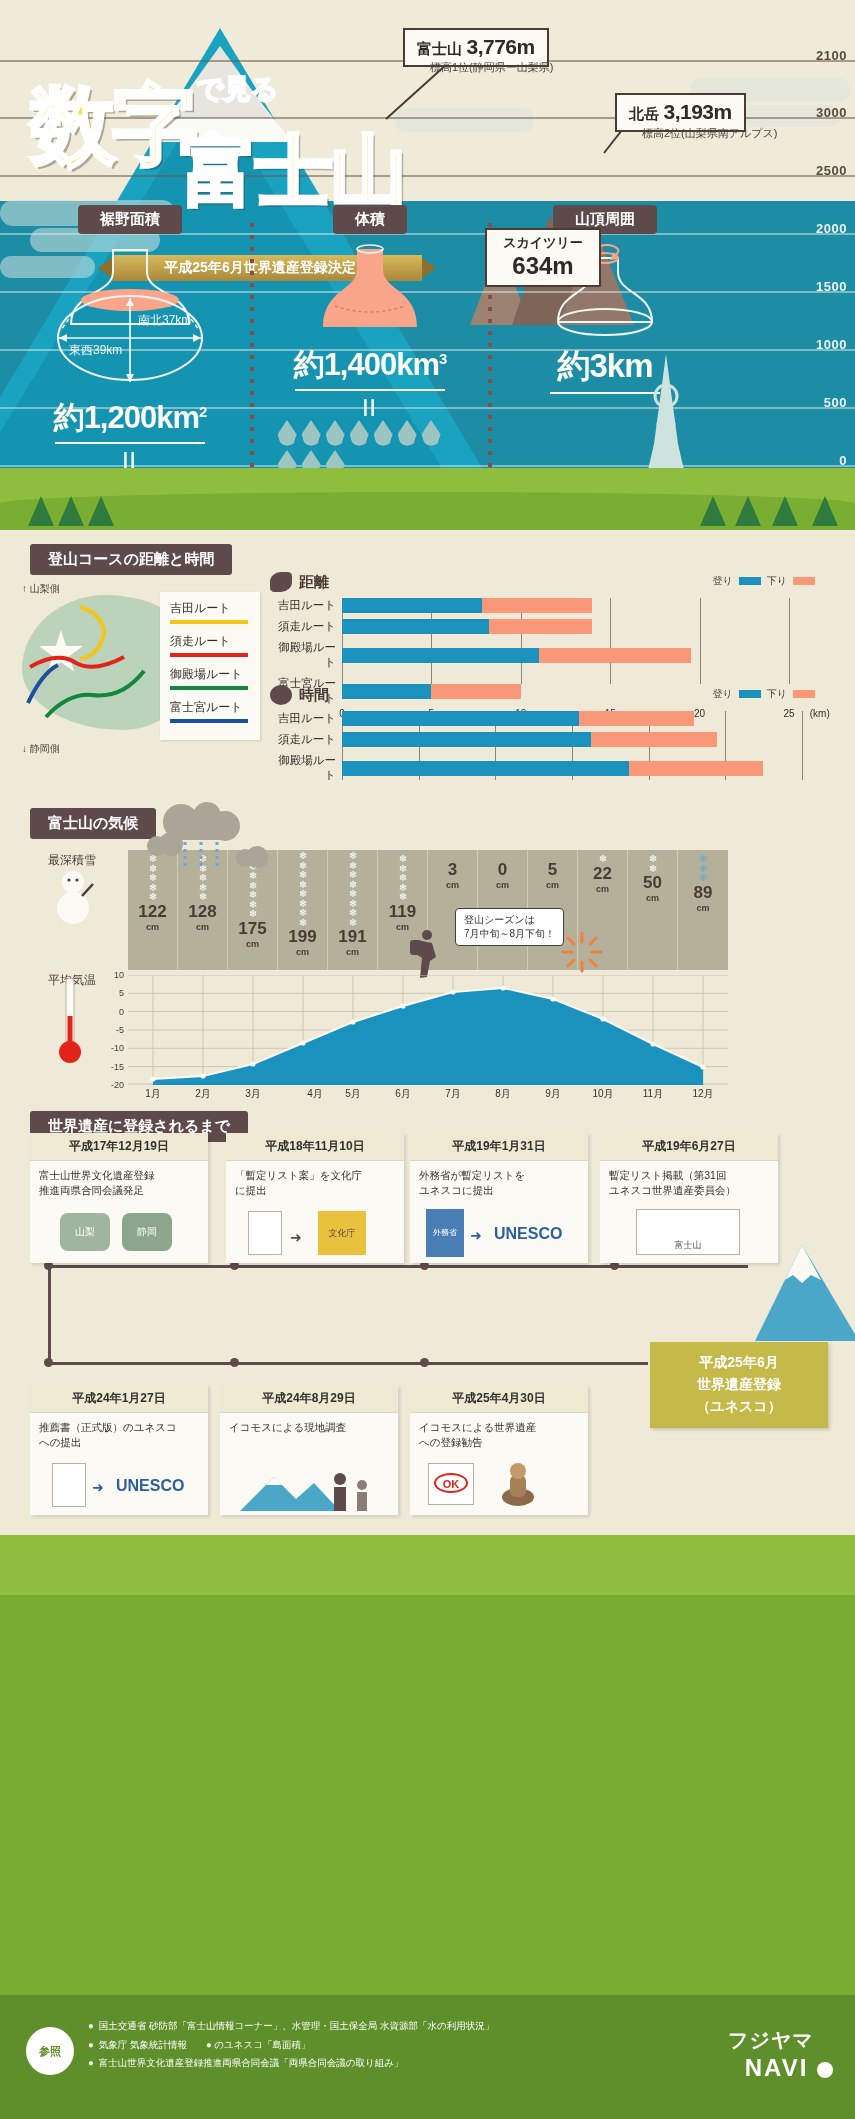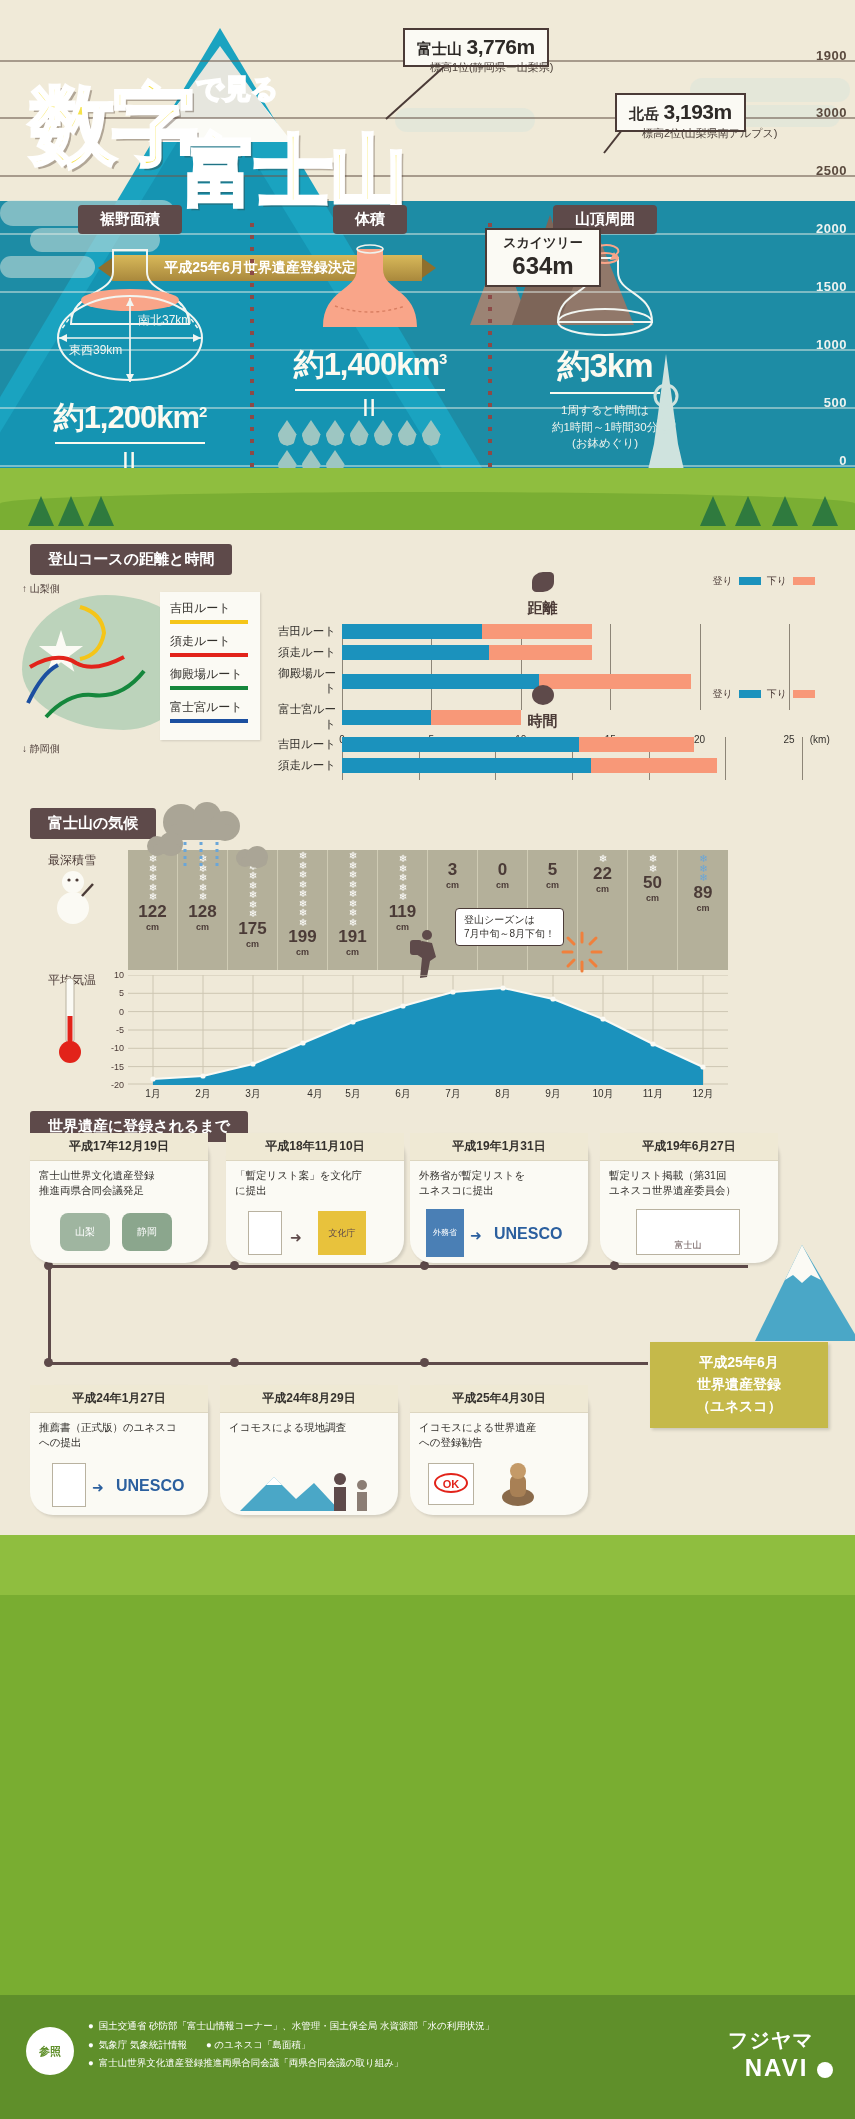"1900" div.alt-lab { text: 1900 -> 2100 }
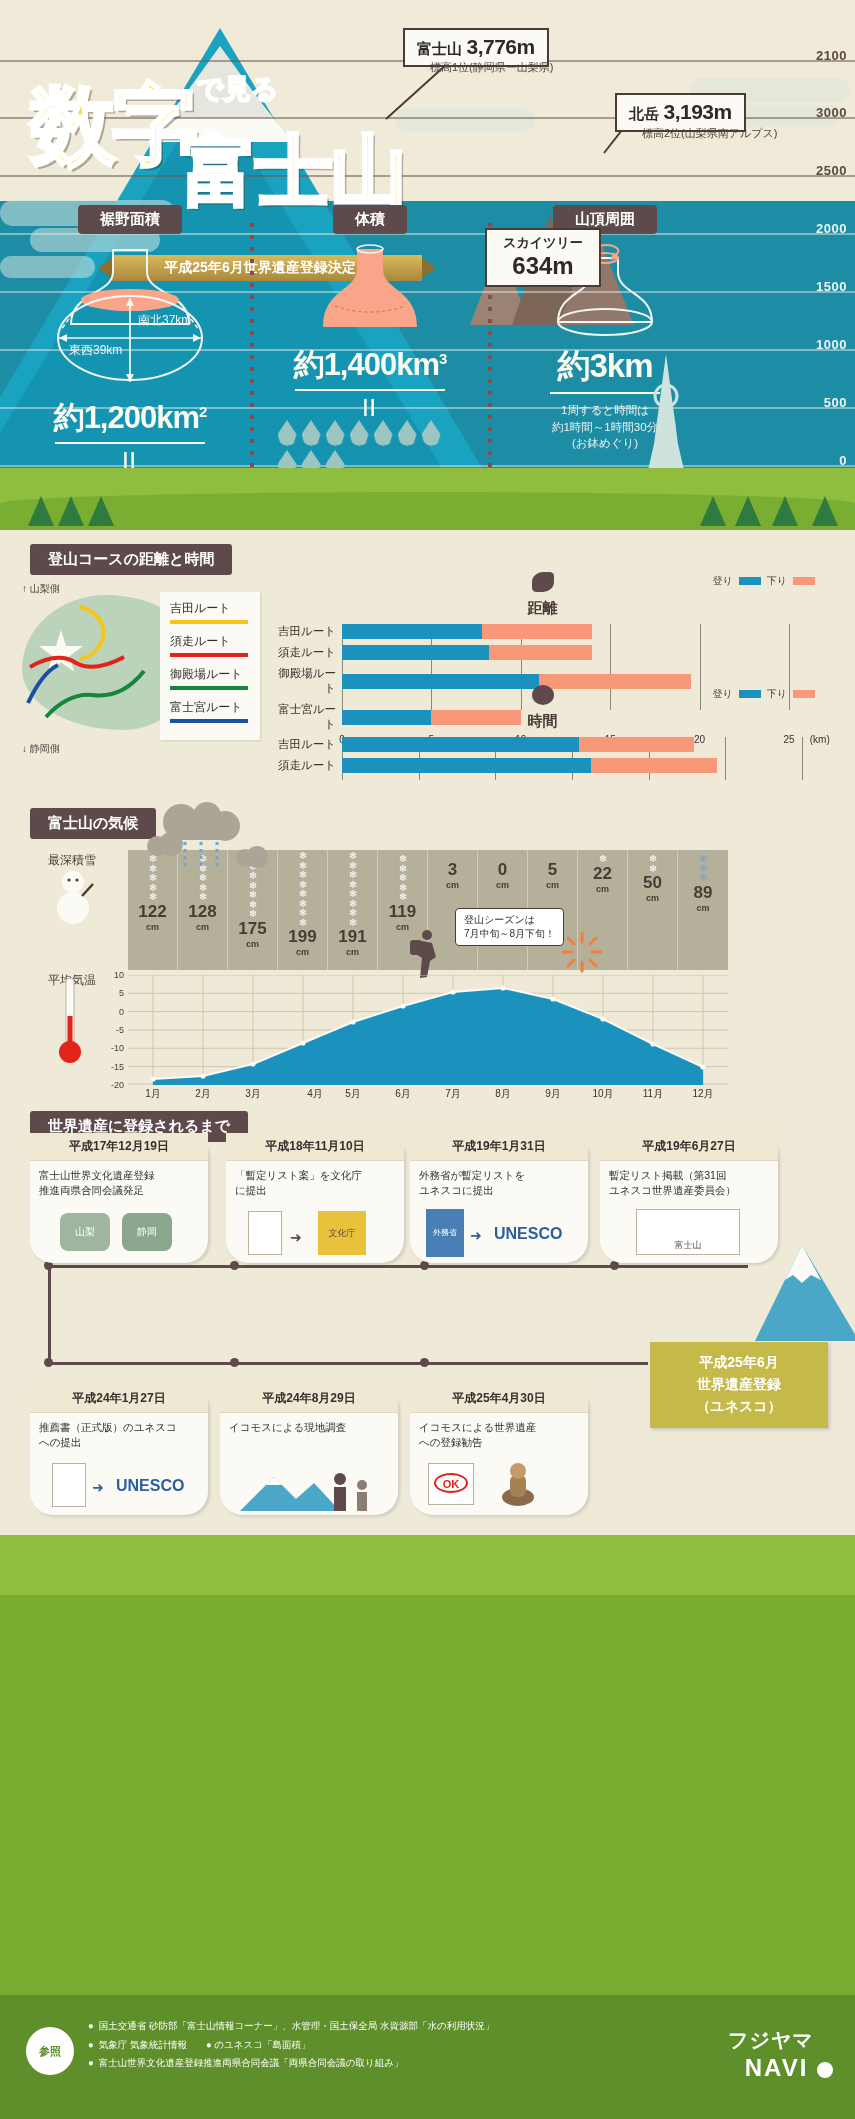"1周すると時間は" div.subtxt { html: <div>1周すると時間は 約1時間～1時間30分 (お鉢めぐり)</div> -> none }
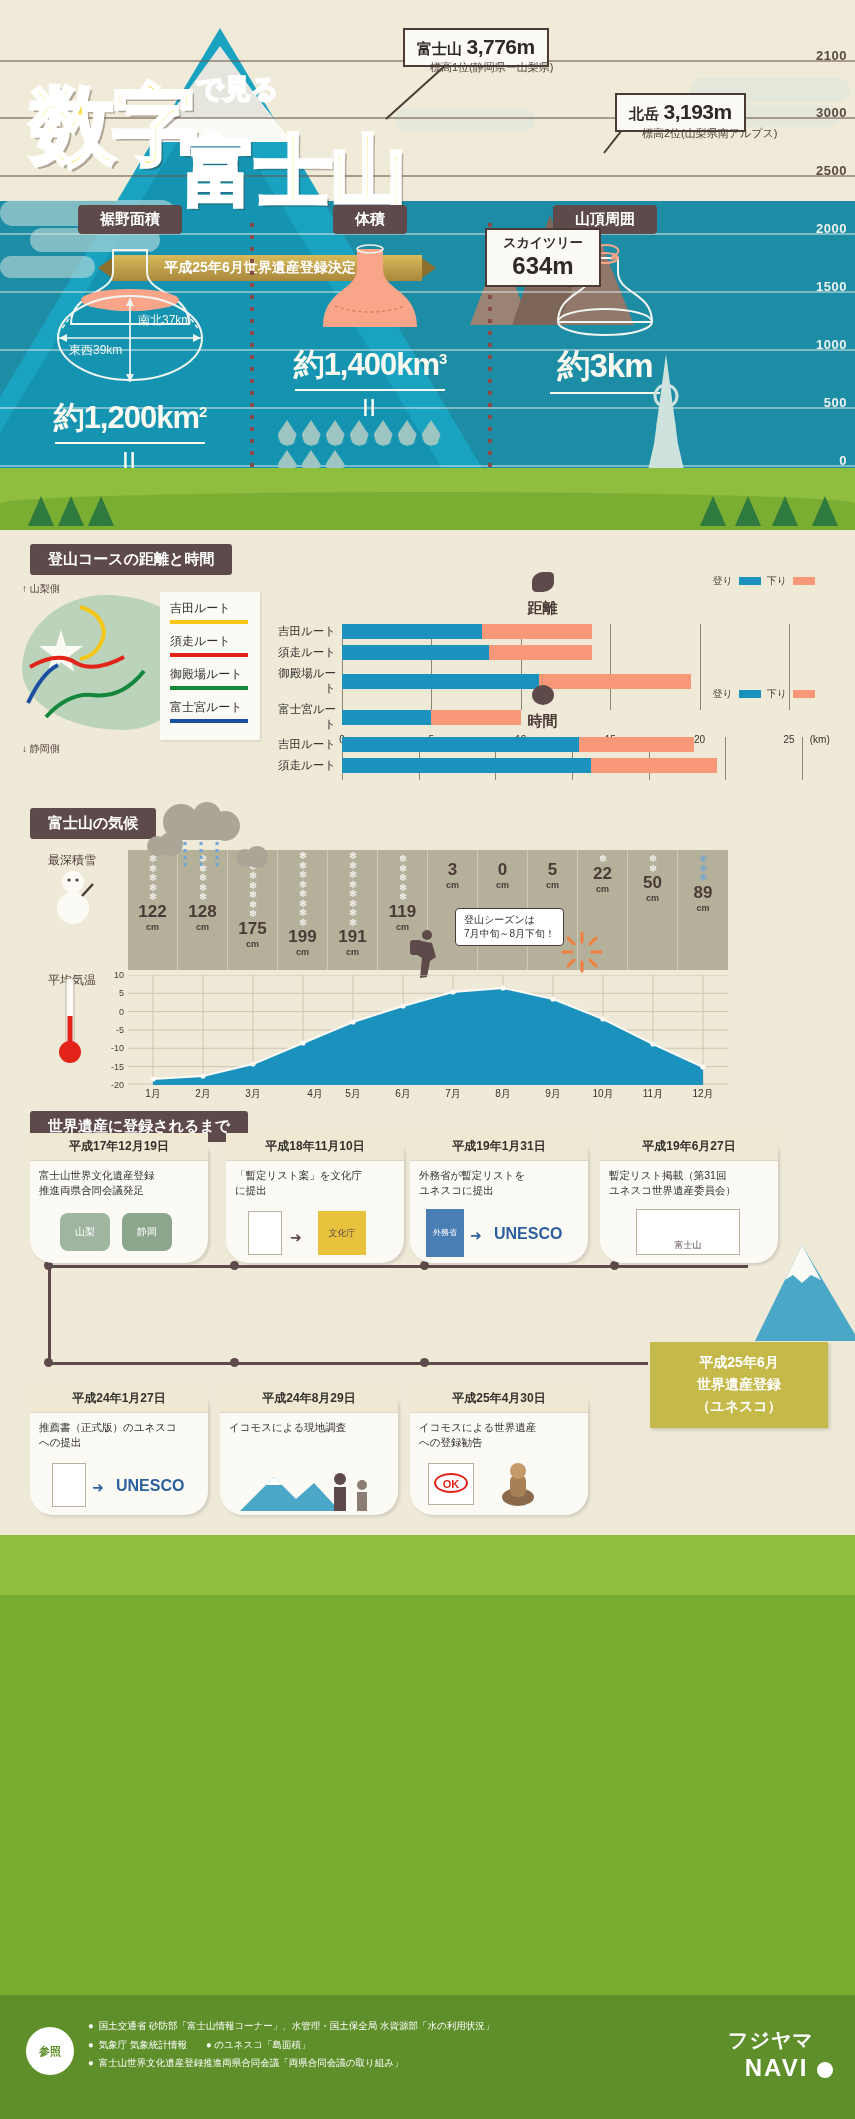"距離" .chart-title { flex-direction: column -> none }
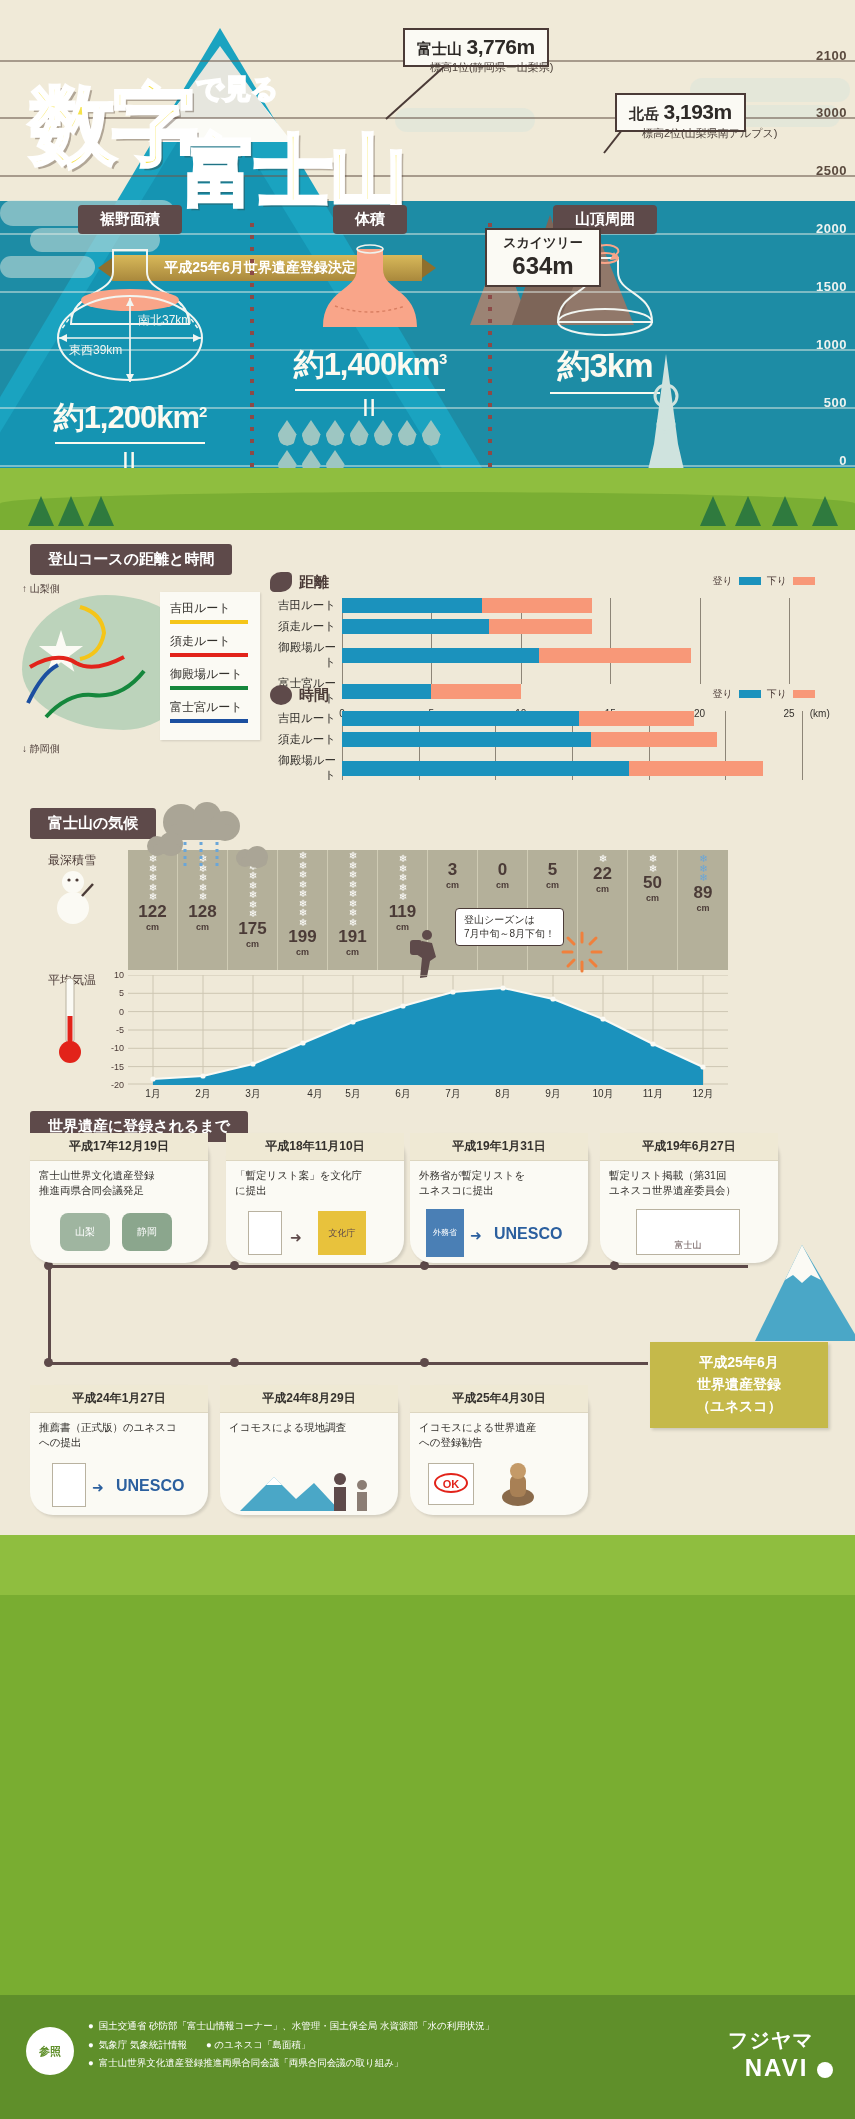"平成17年12月19日" .tl-card { border-radius: 23px -> none }
